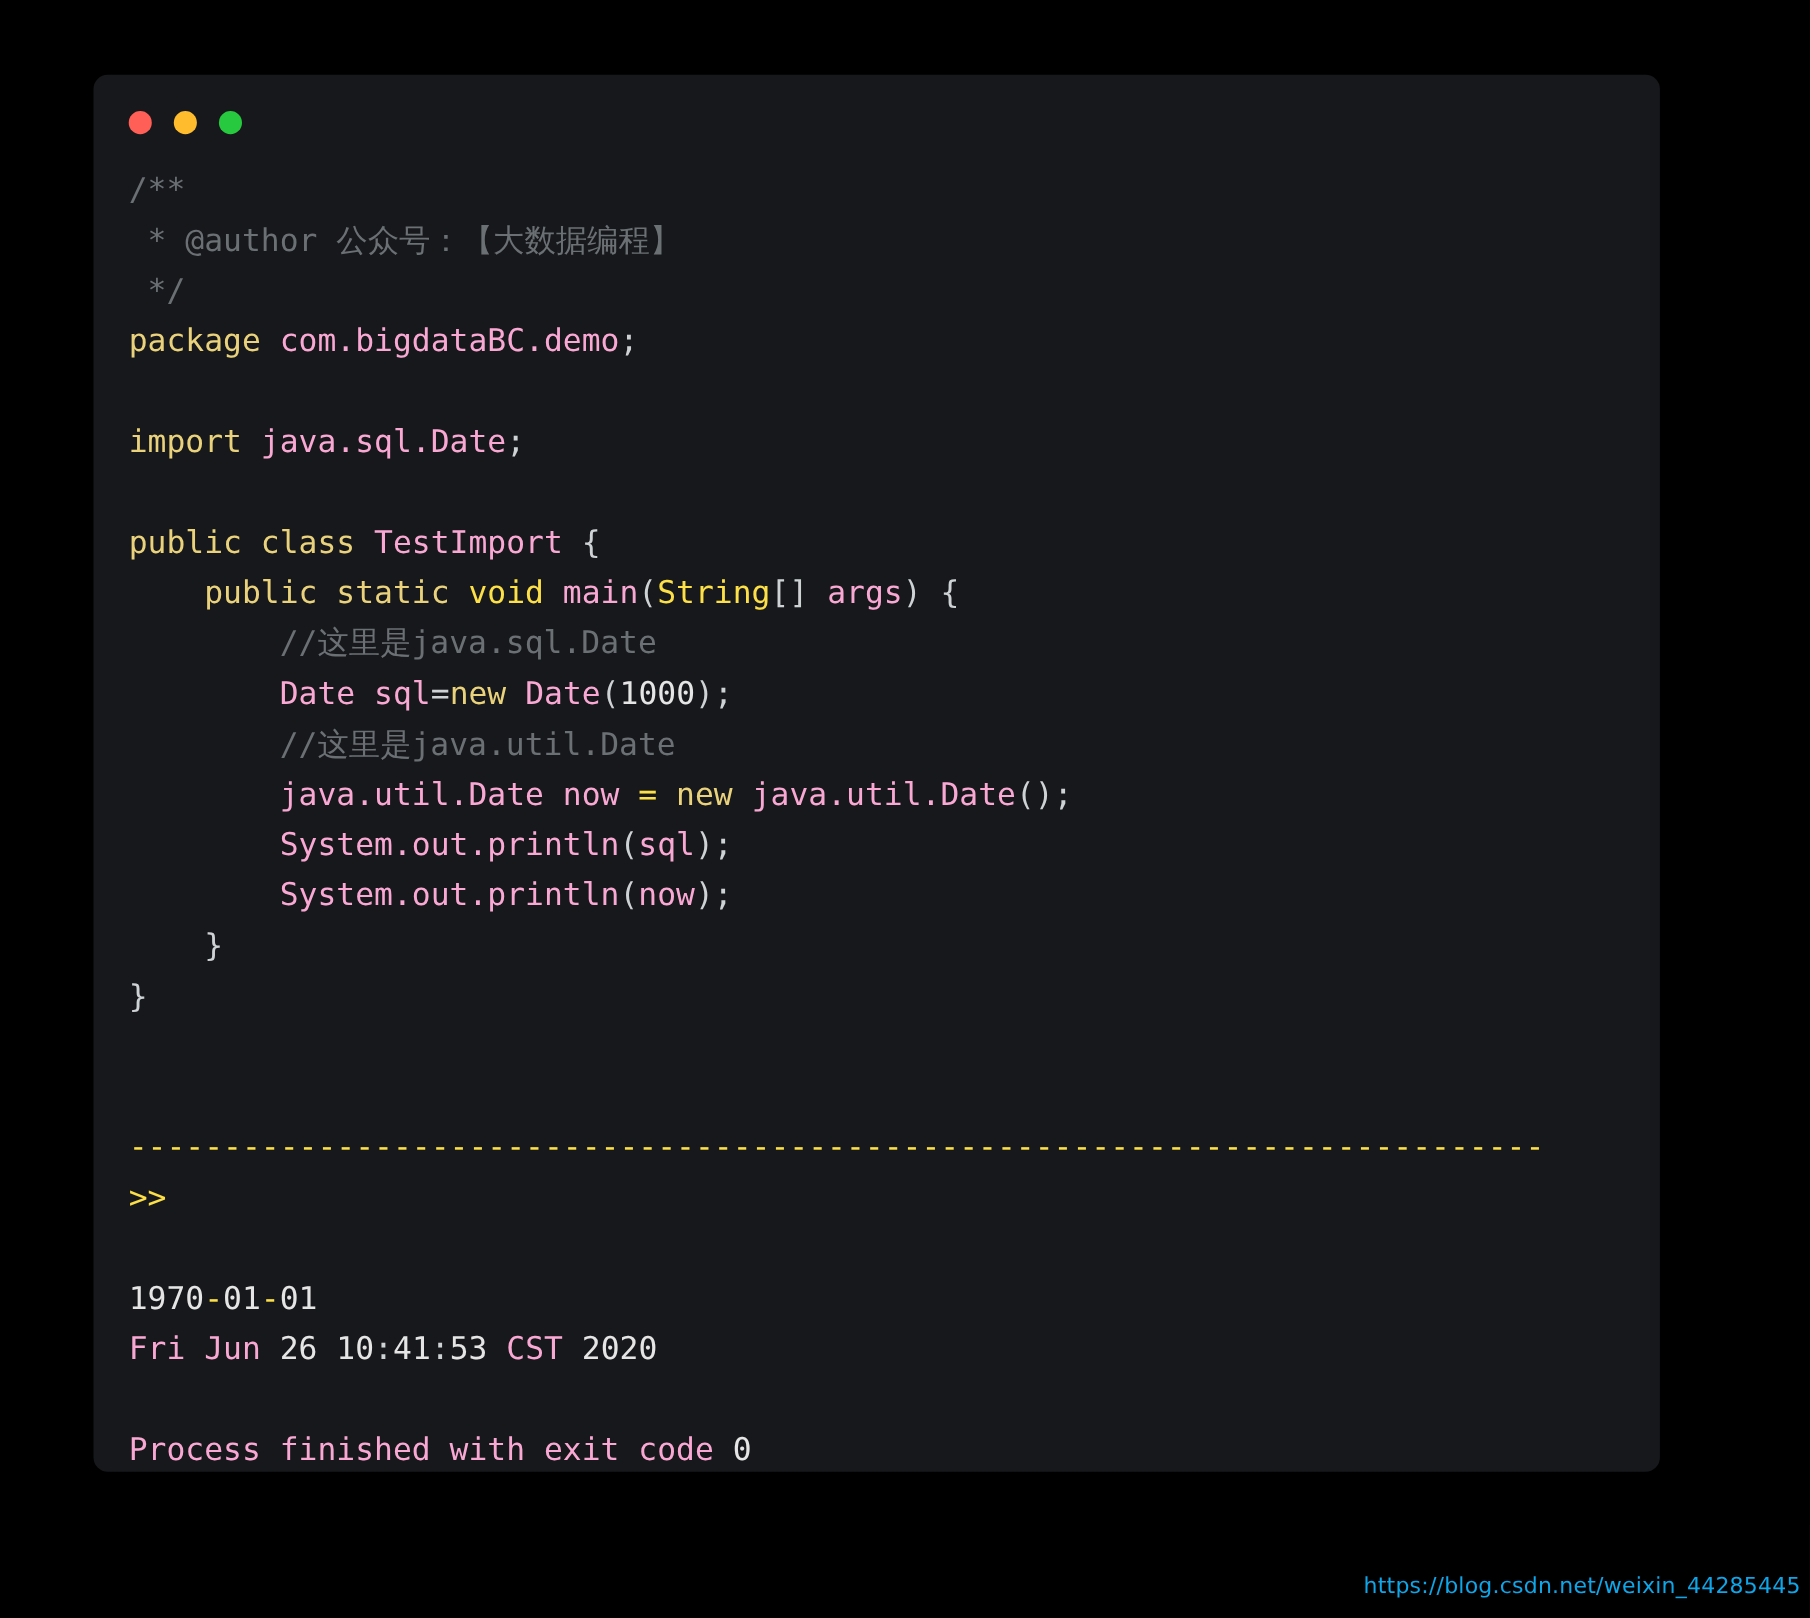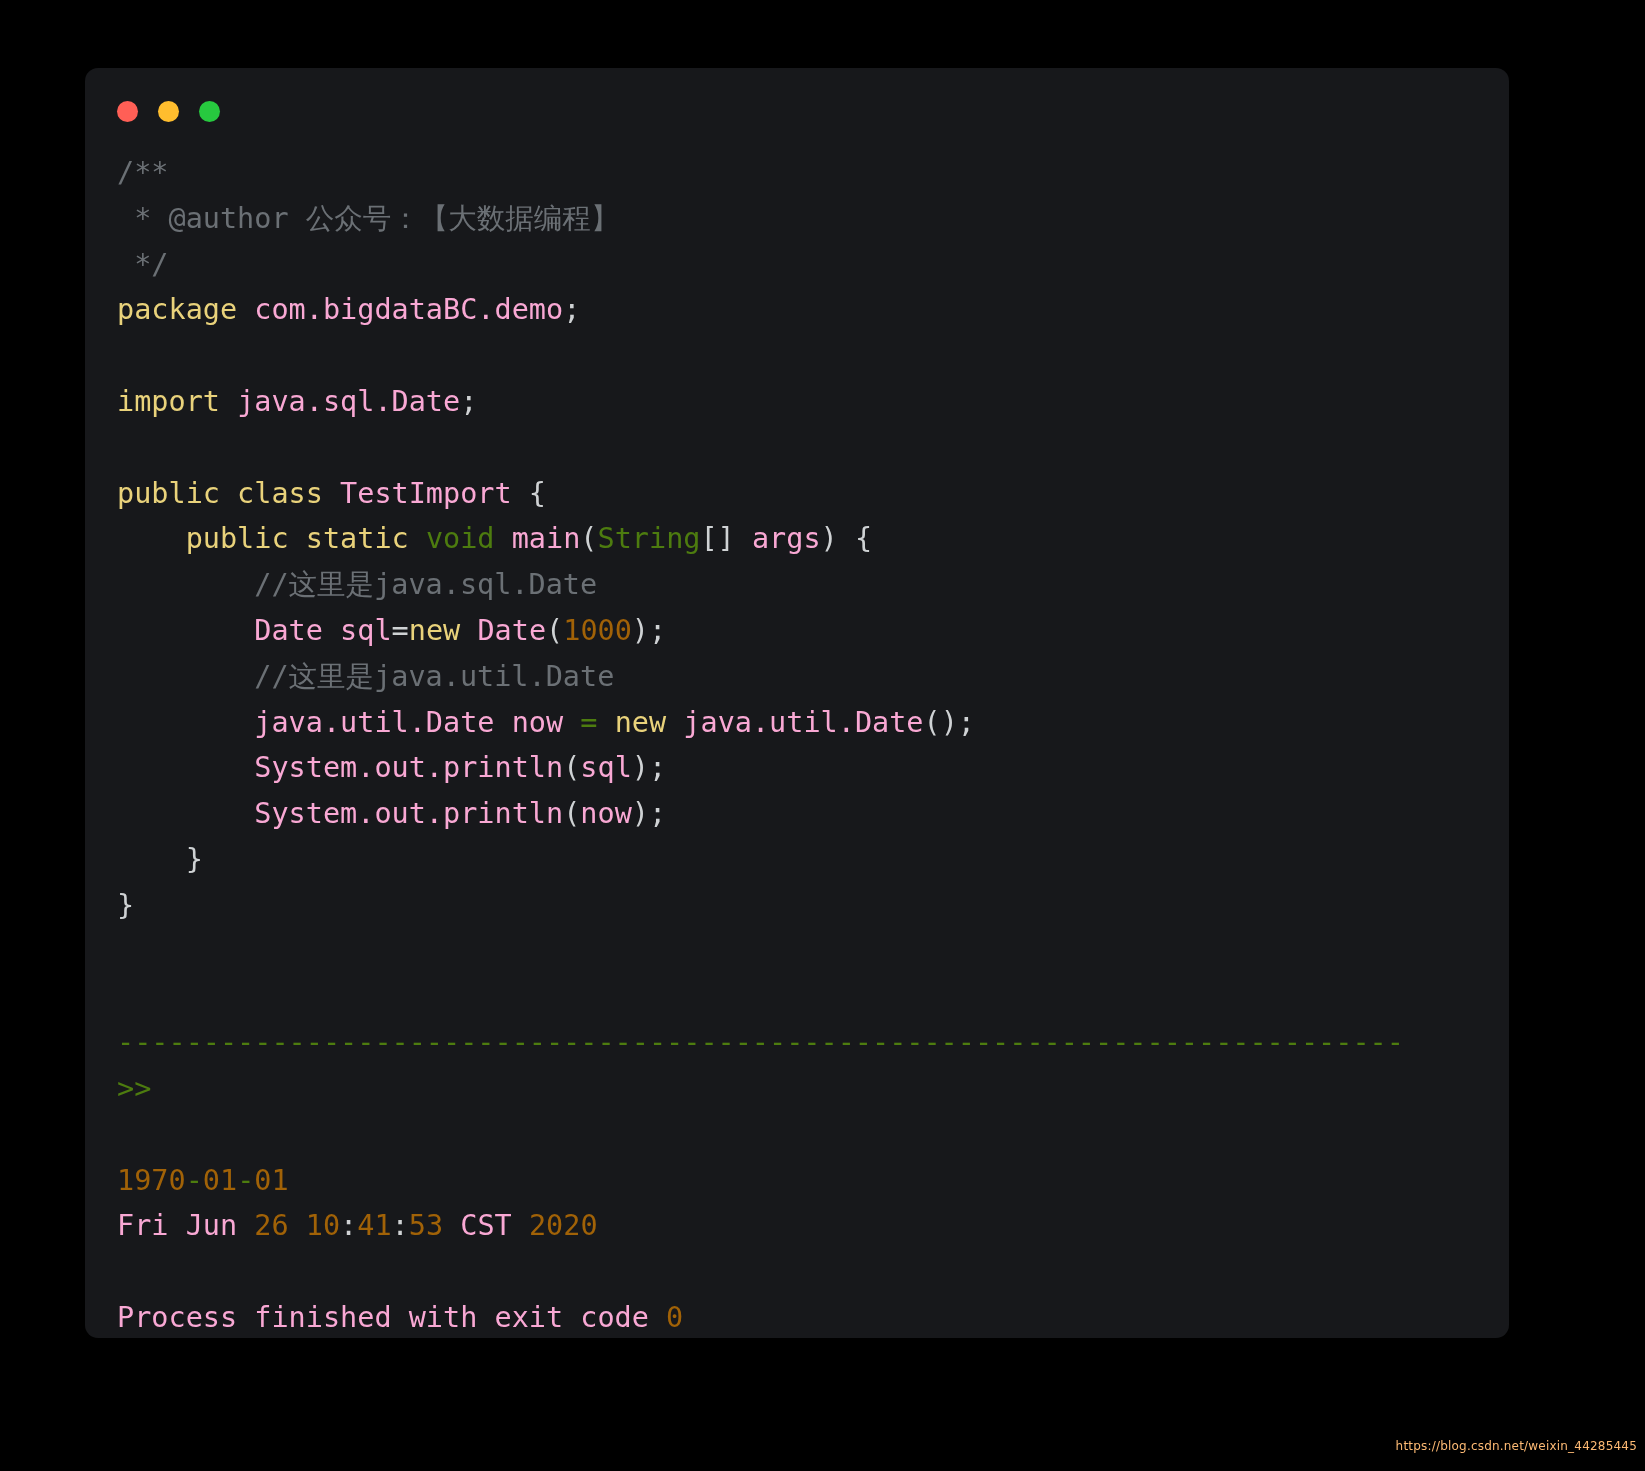"void" .t-green { color: #4d7c0f -> #fde047 }
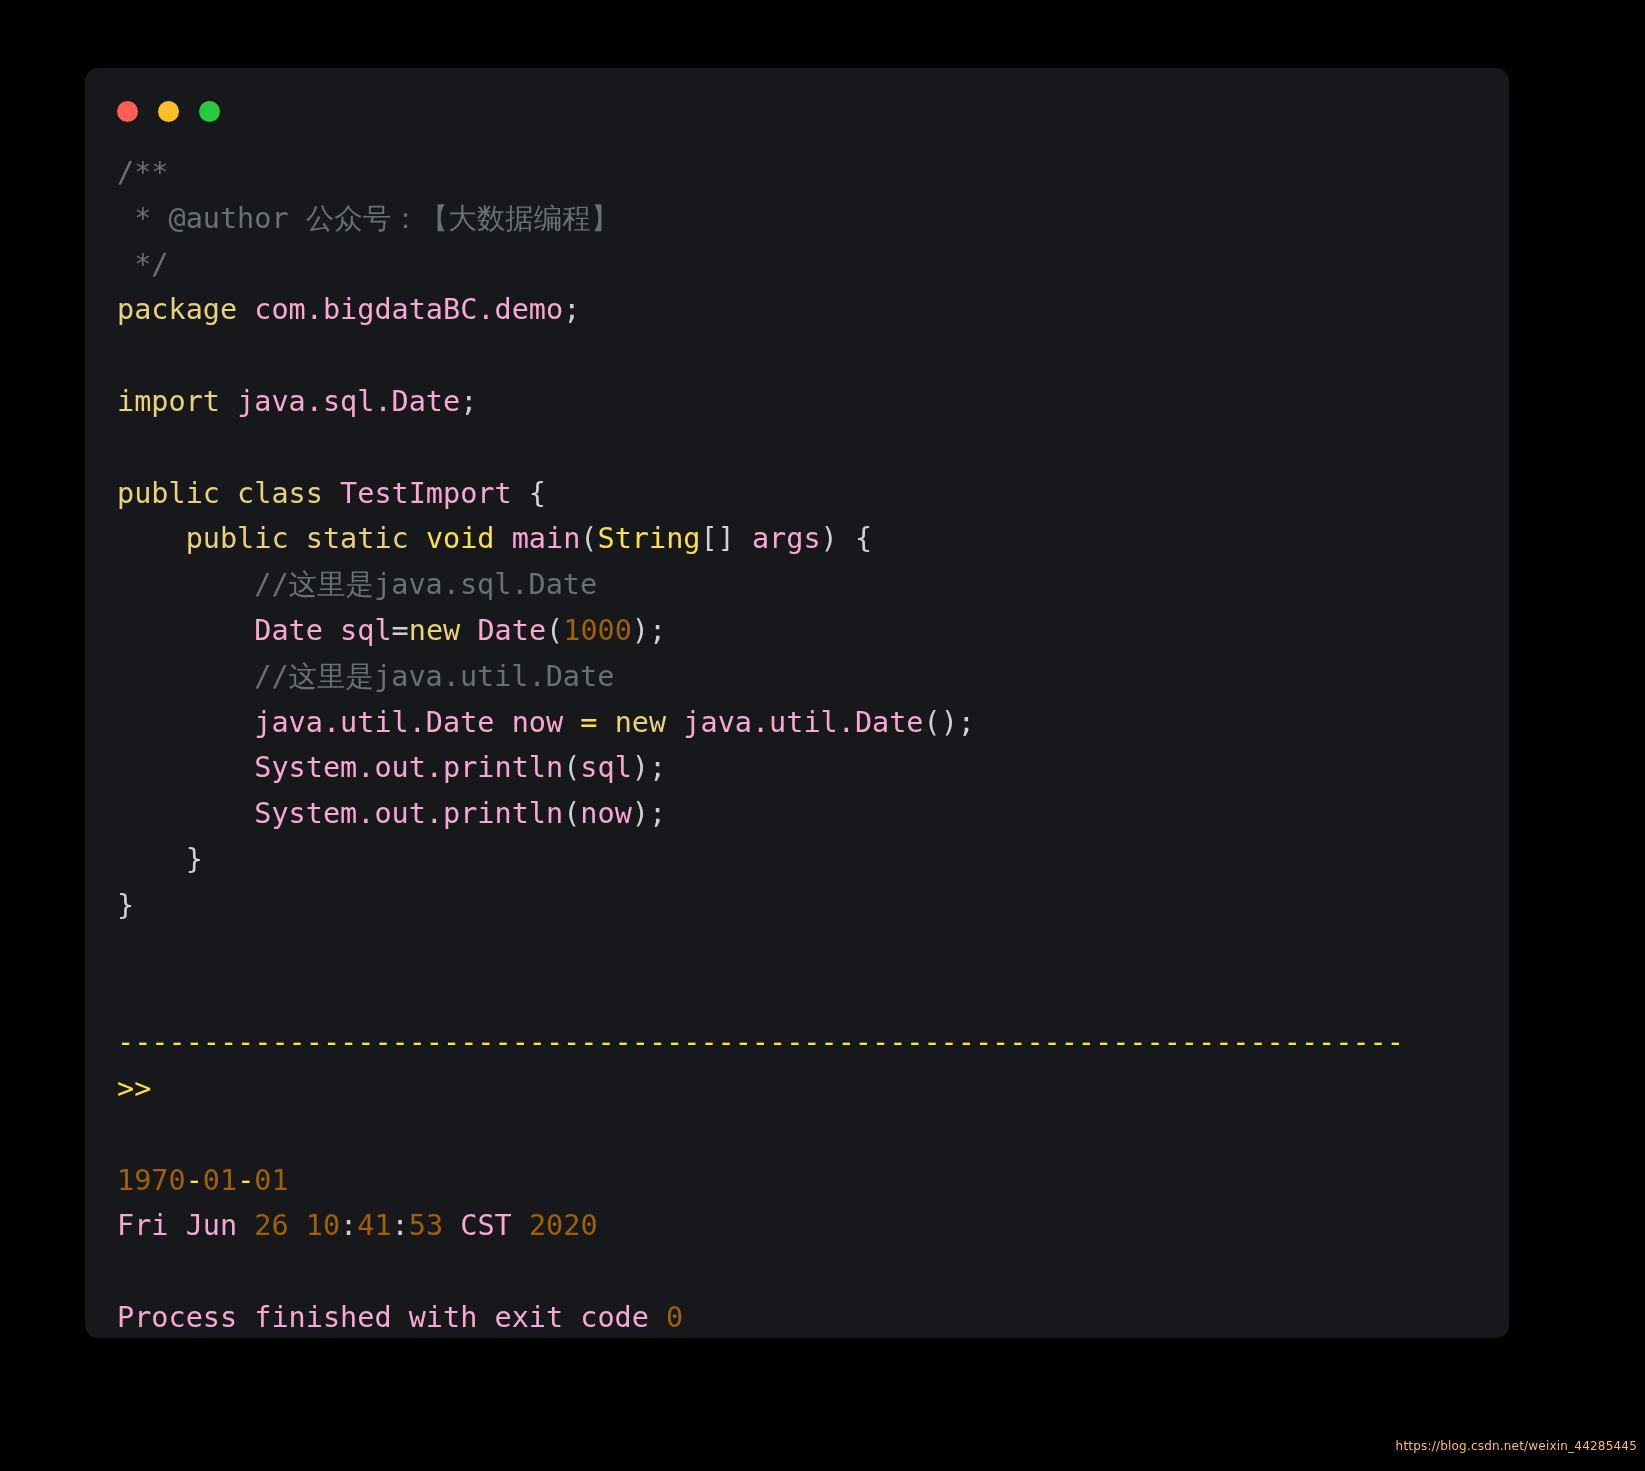"1000" .t-number { color: #a16207 -> #e5e5e5 }
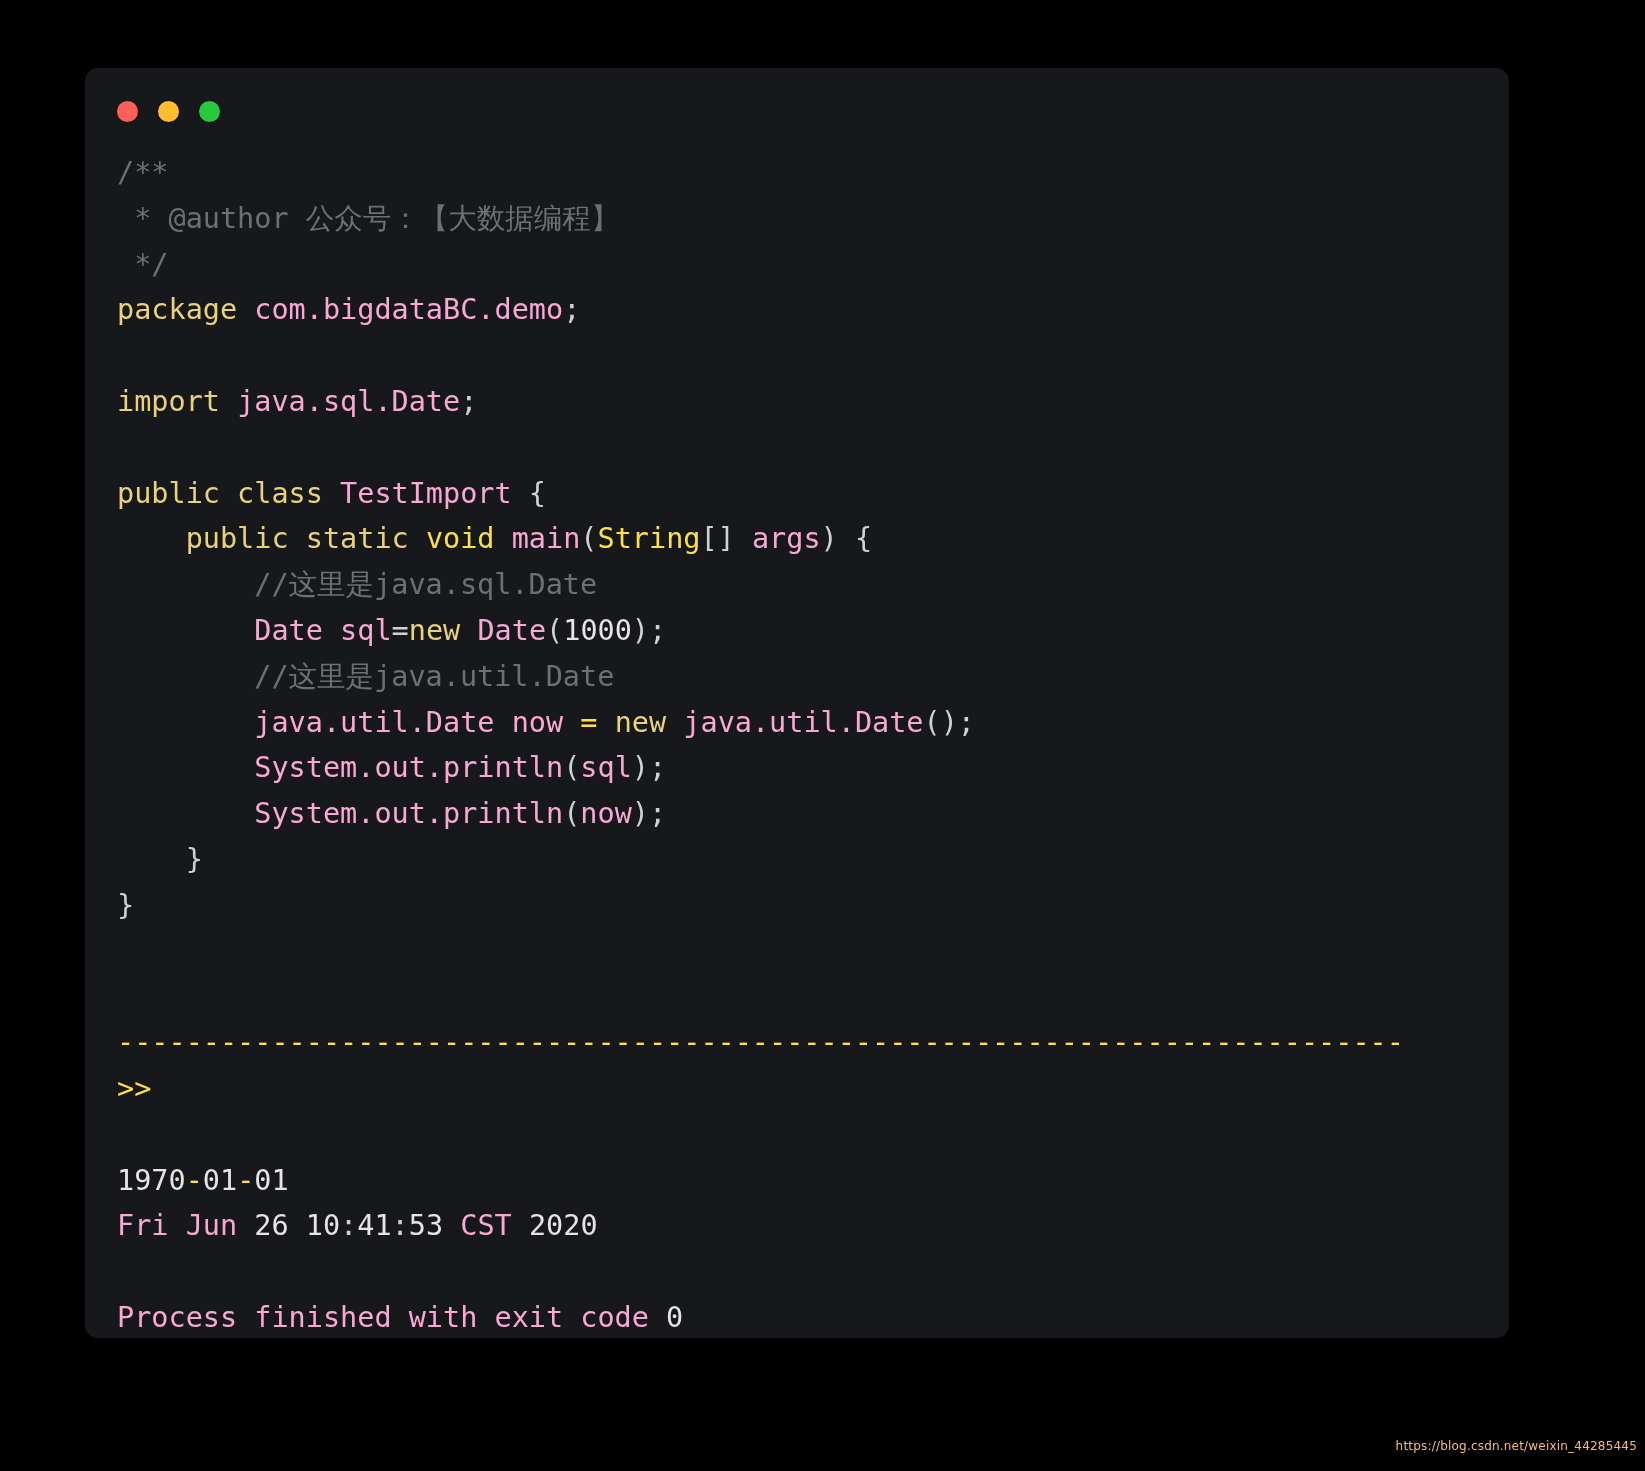"https://blog.csdn.net/weixin_44285445" #watermark { color: #fdba74 -> #0ea5e9; font-size: 12px -> 20px }
